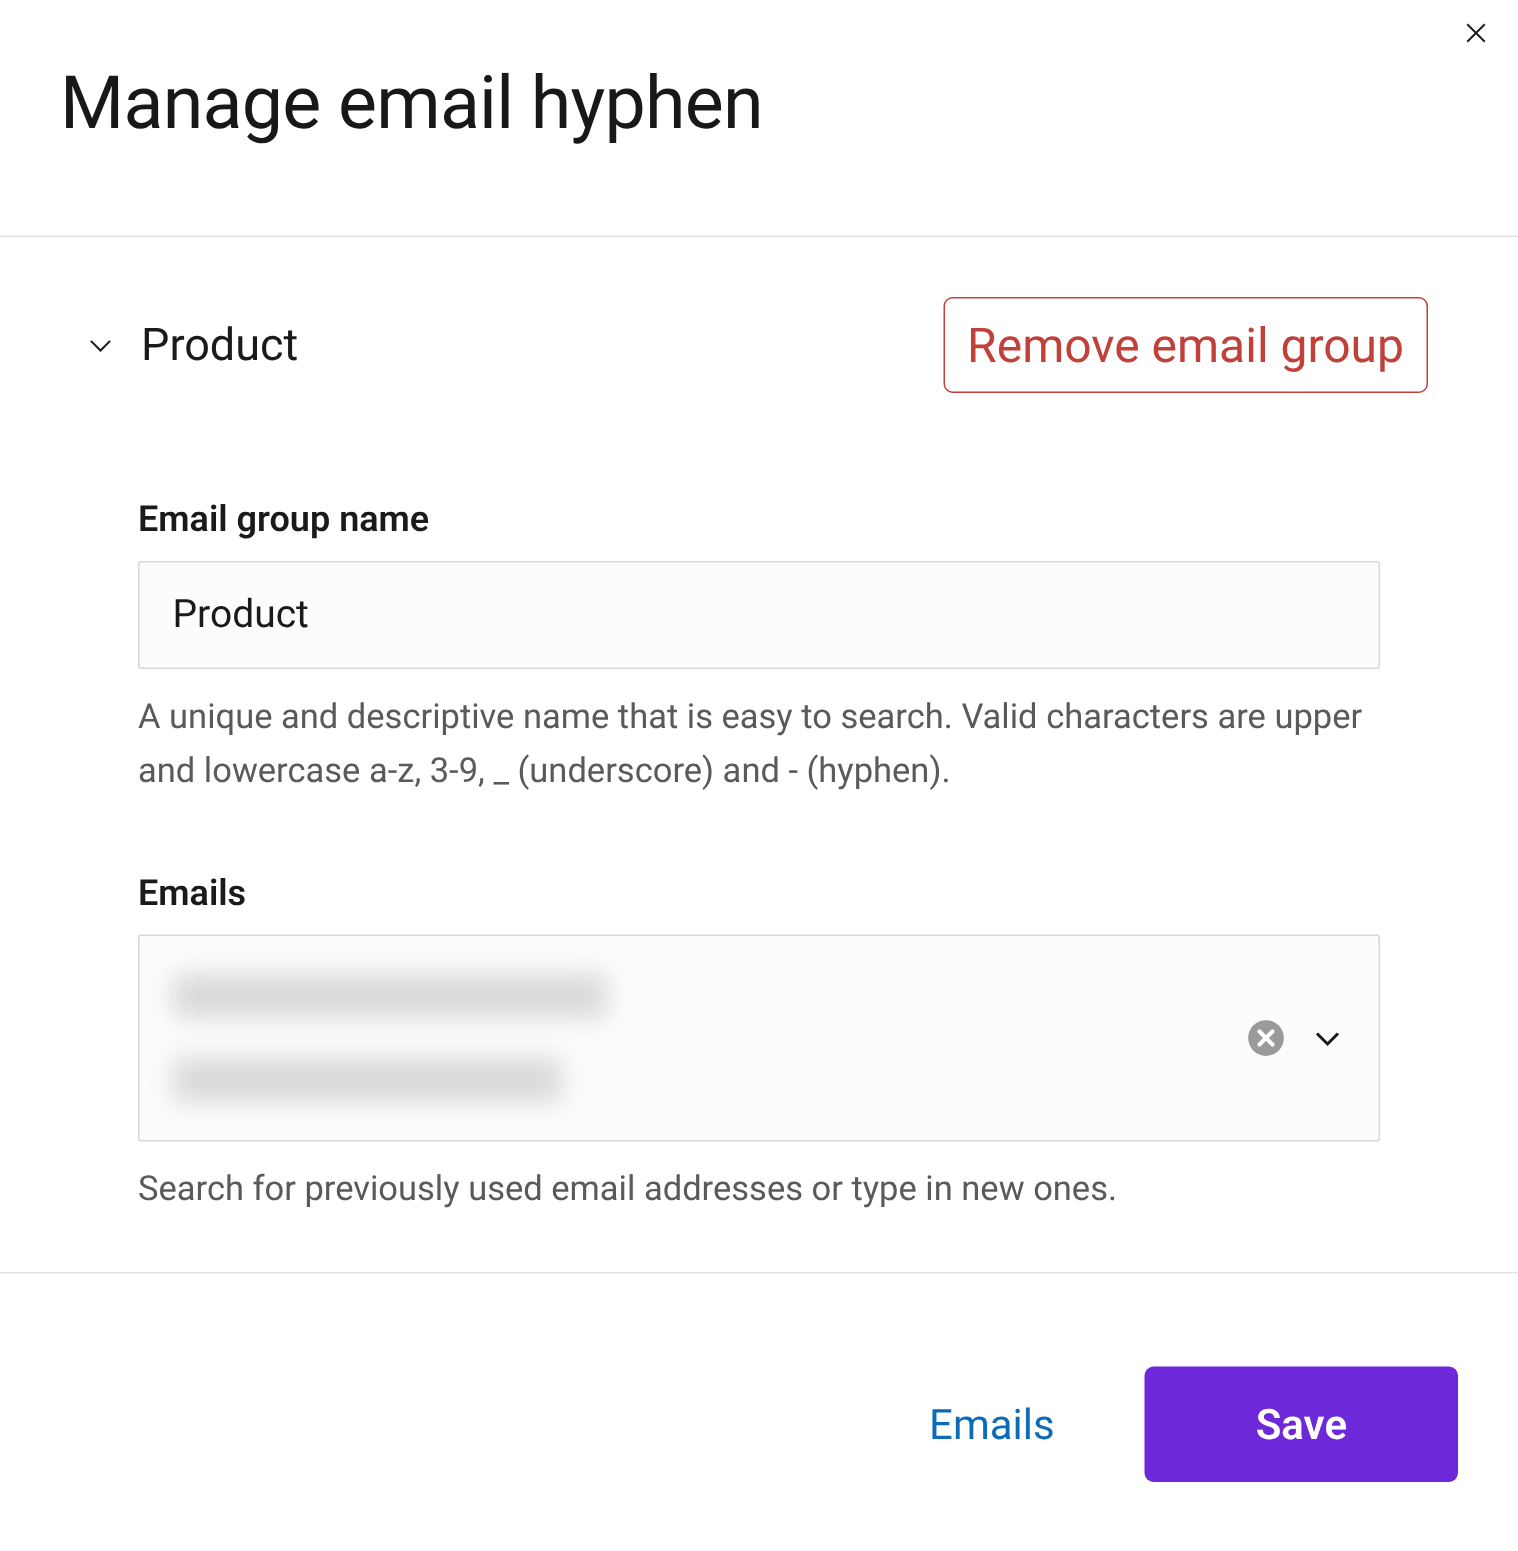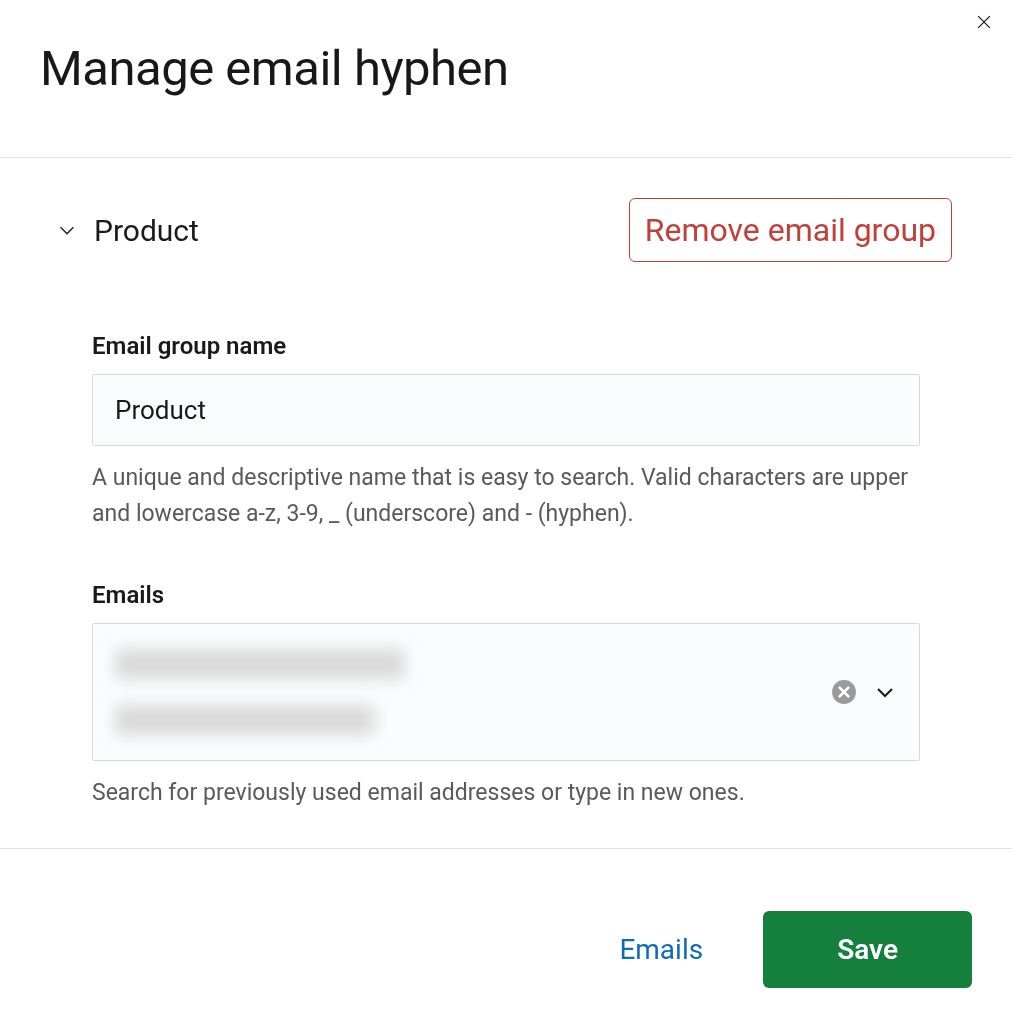"Save" .save-button { background: #15803d -> #6d28d9 }
